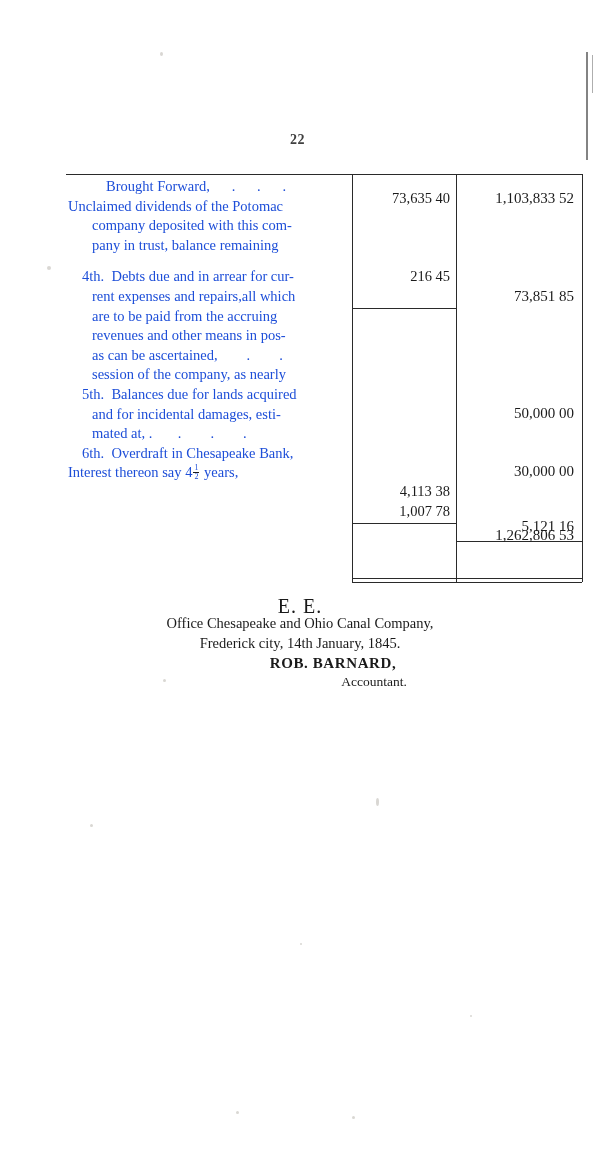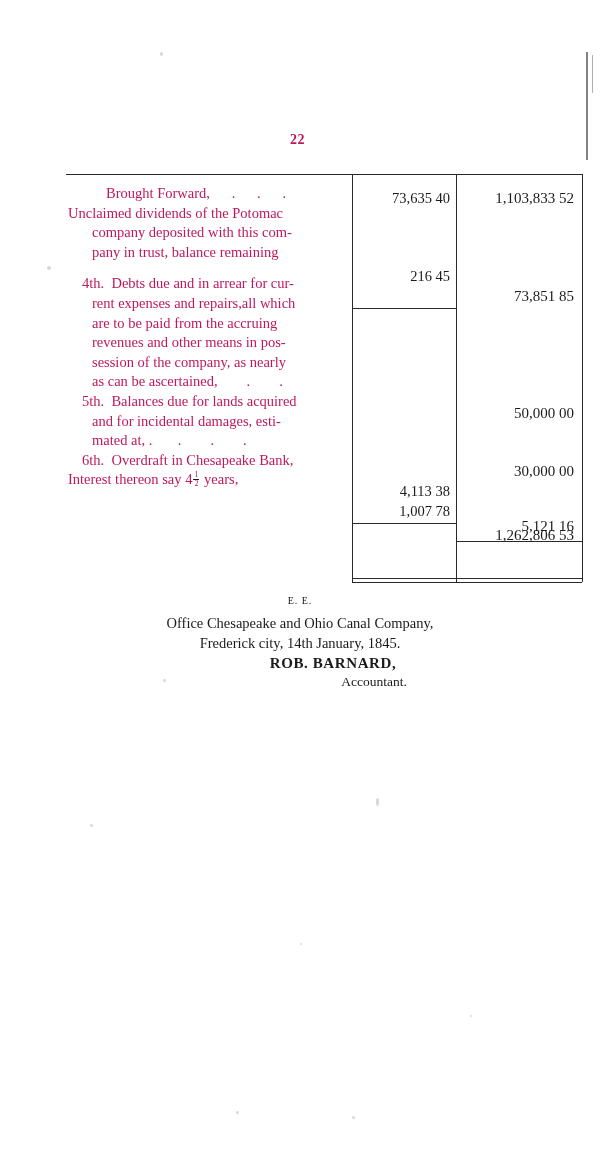"22" .page-number { color: #be185d -> #404040 }
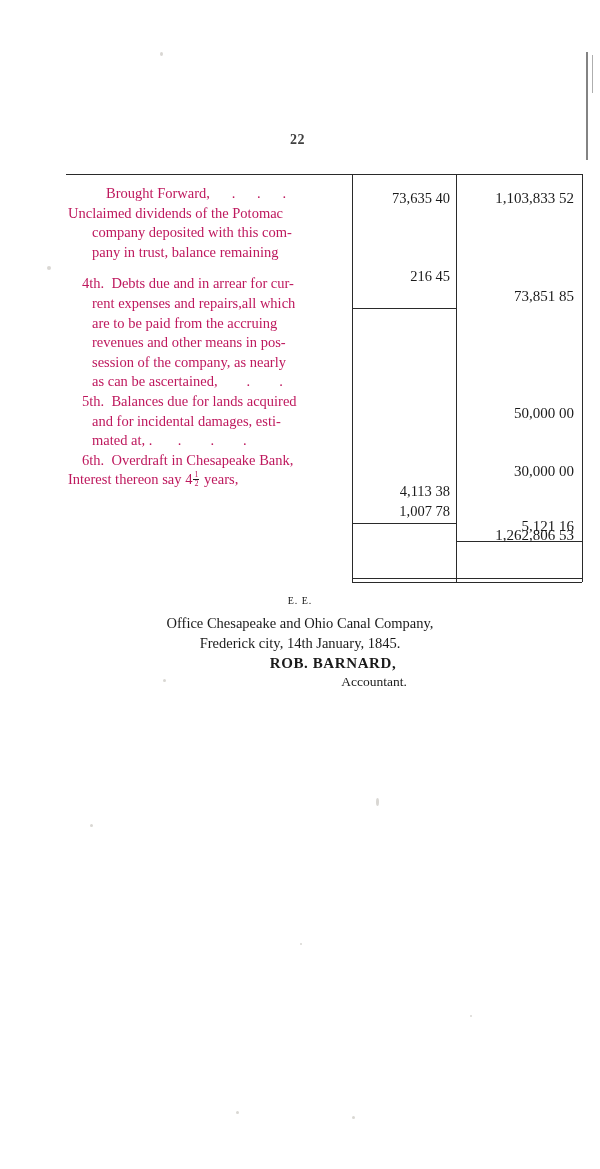"Brought Forward, . . ." .desc-block { color: #be185d -> #1d4ed8; top: 184px -> 177px }
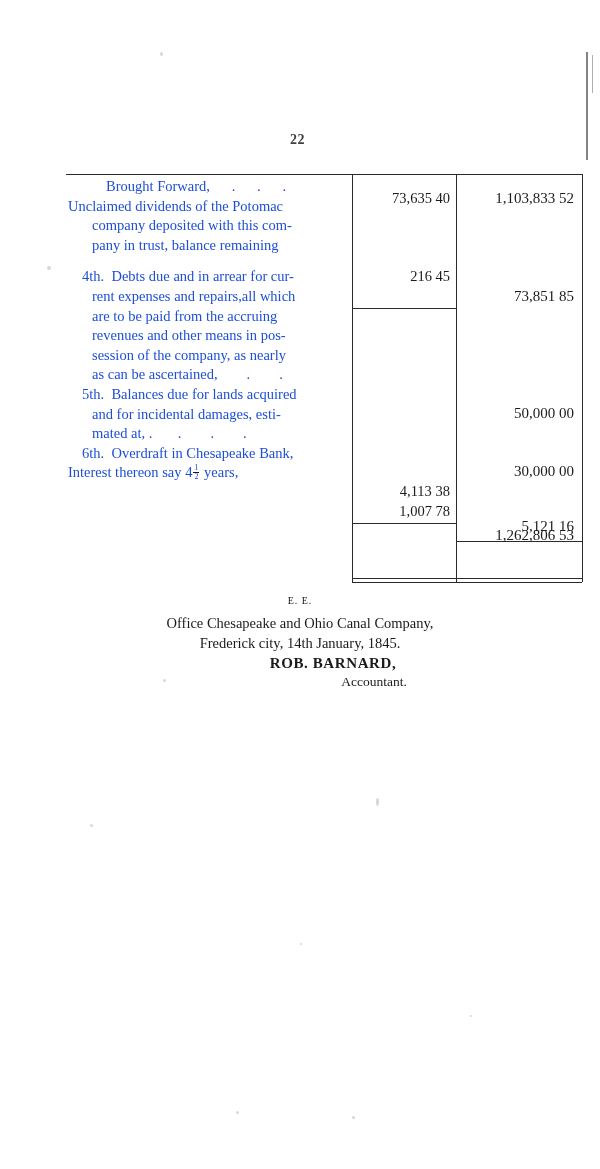"session of the company, as" div.desc-line { order: before "as can be ascertained, ." -> after "as can be ascertained, ." }
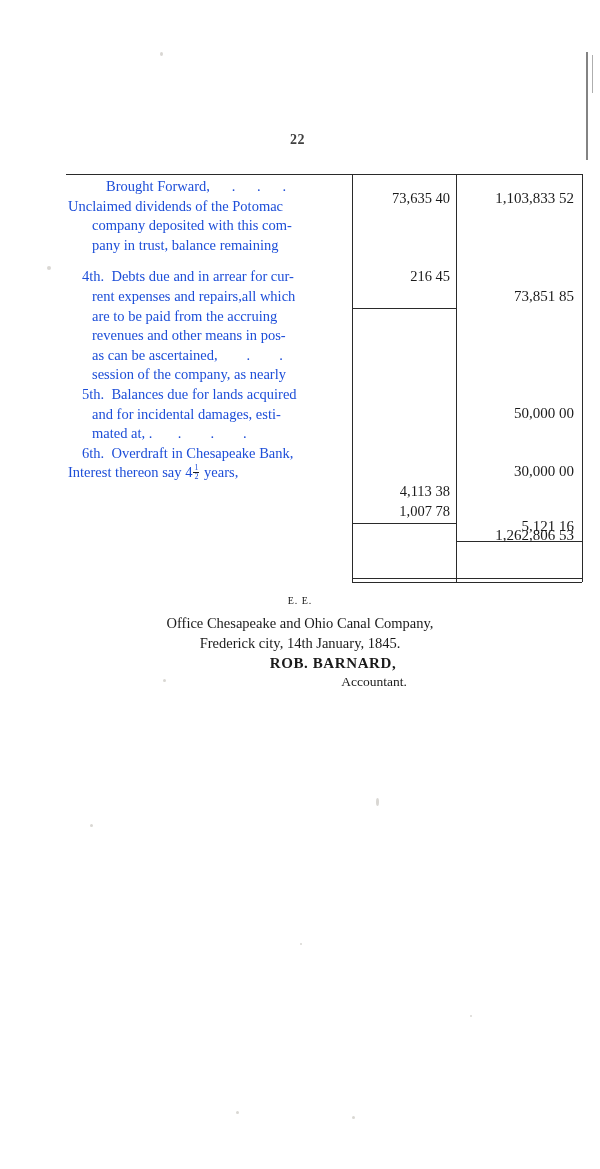"E. E." .ee { font-size: 10px -> 20px }
